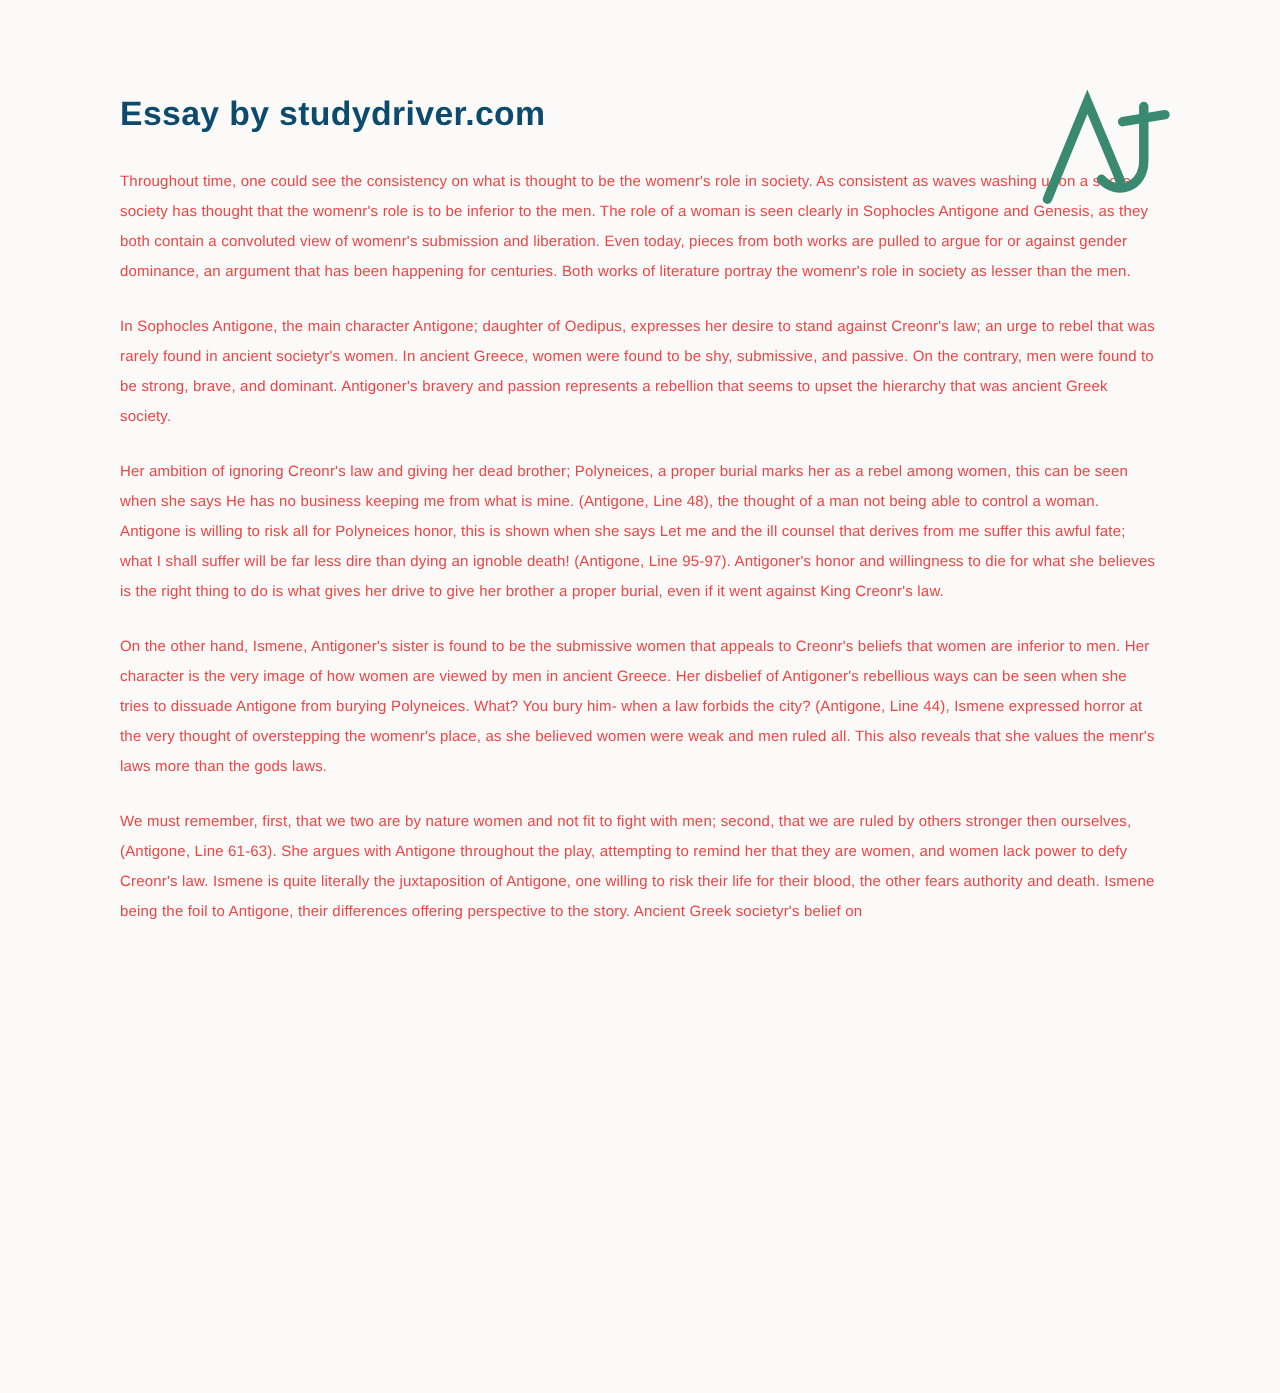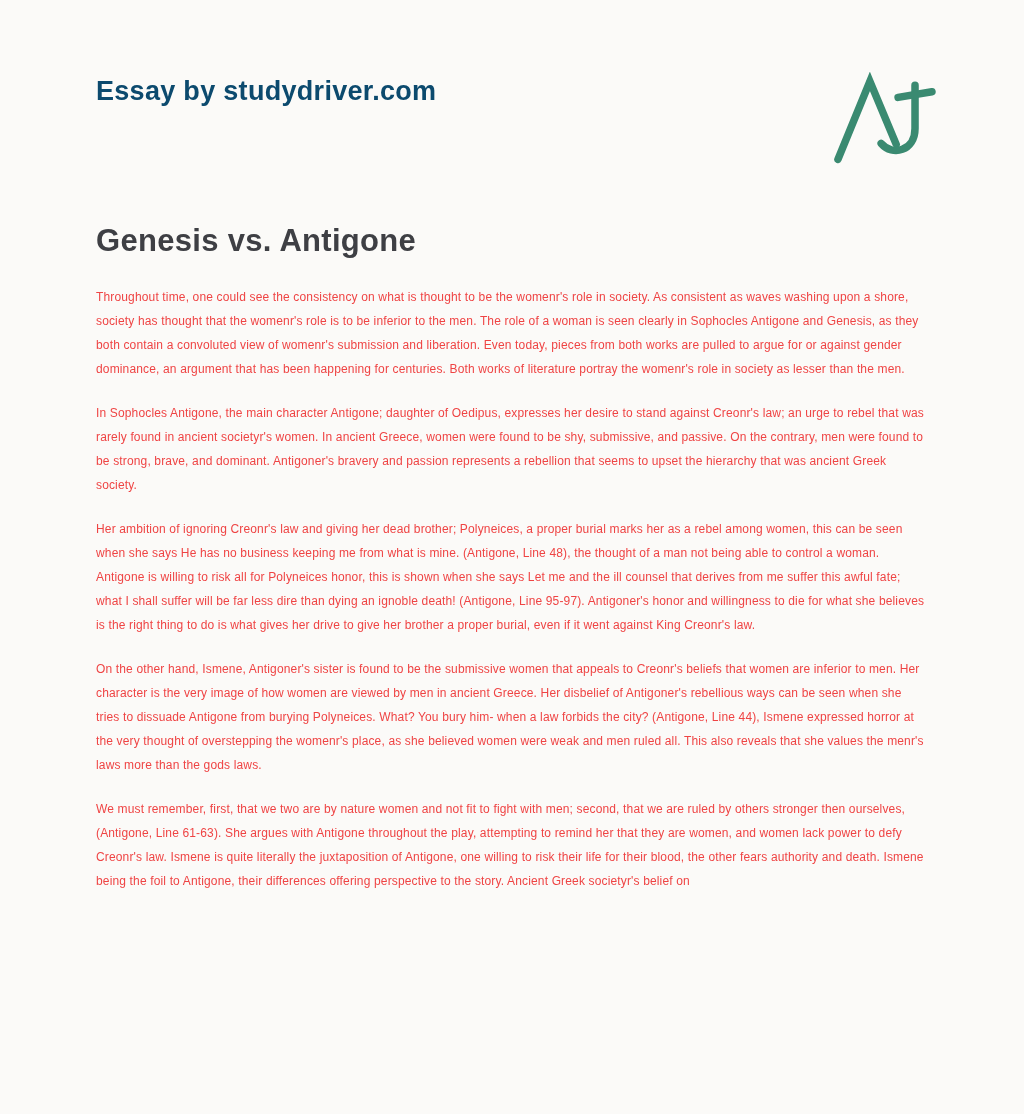"Genesis vs. Antigone" h1.essay-title { html: <h1>Genesis vs. Antigone</h1> -> none }
